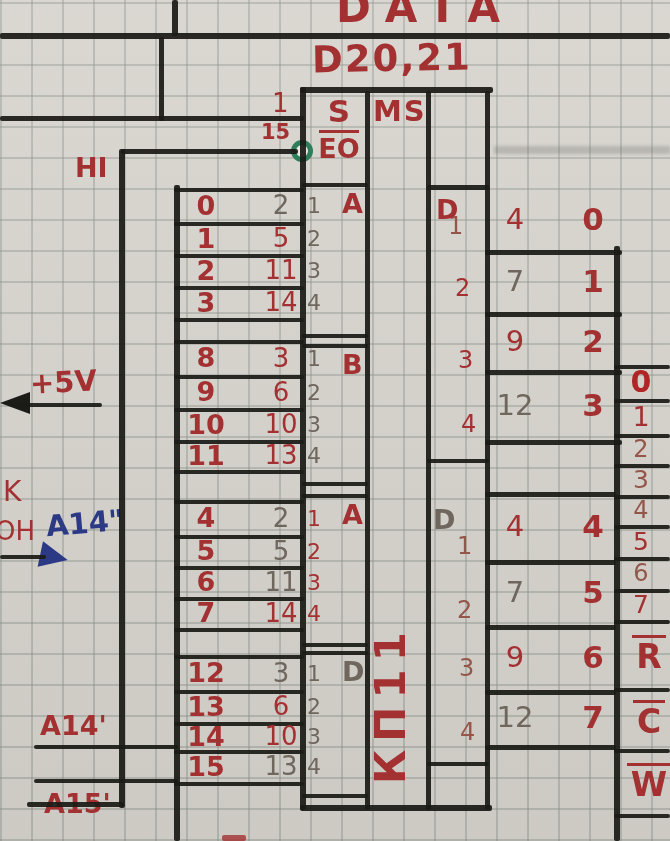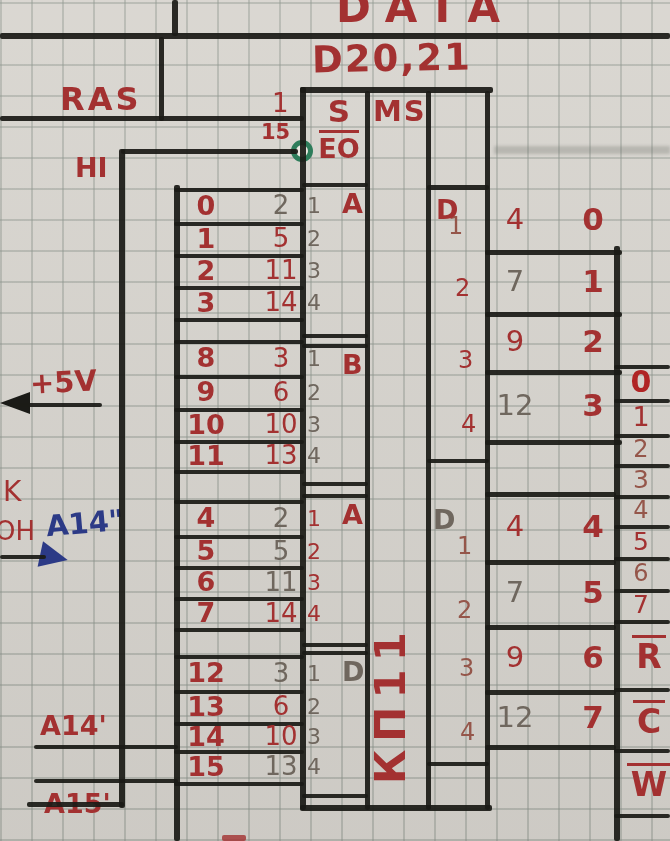"RAS" div.txt { html: <div>RAS</div> -> none }
